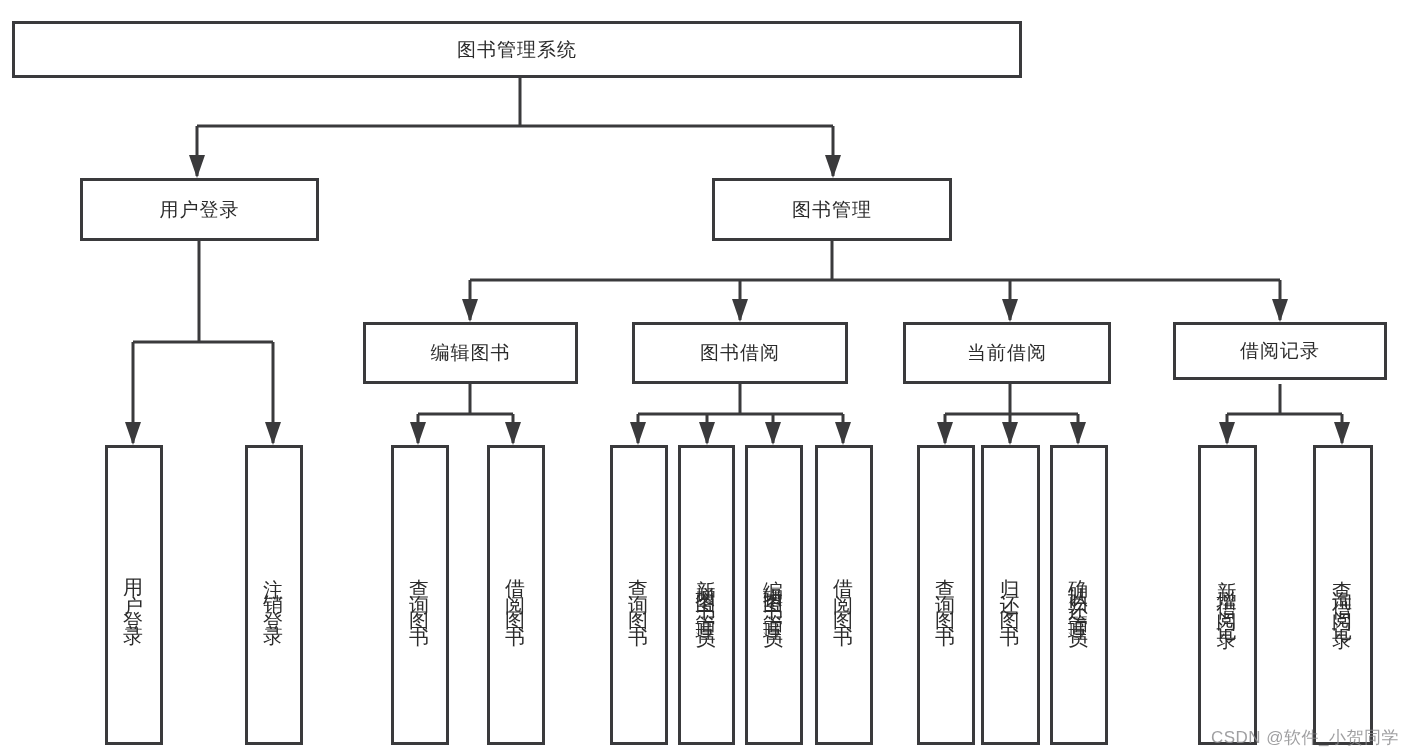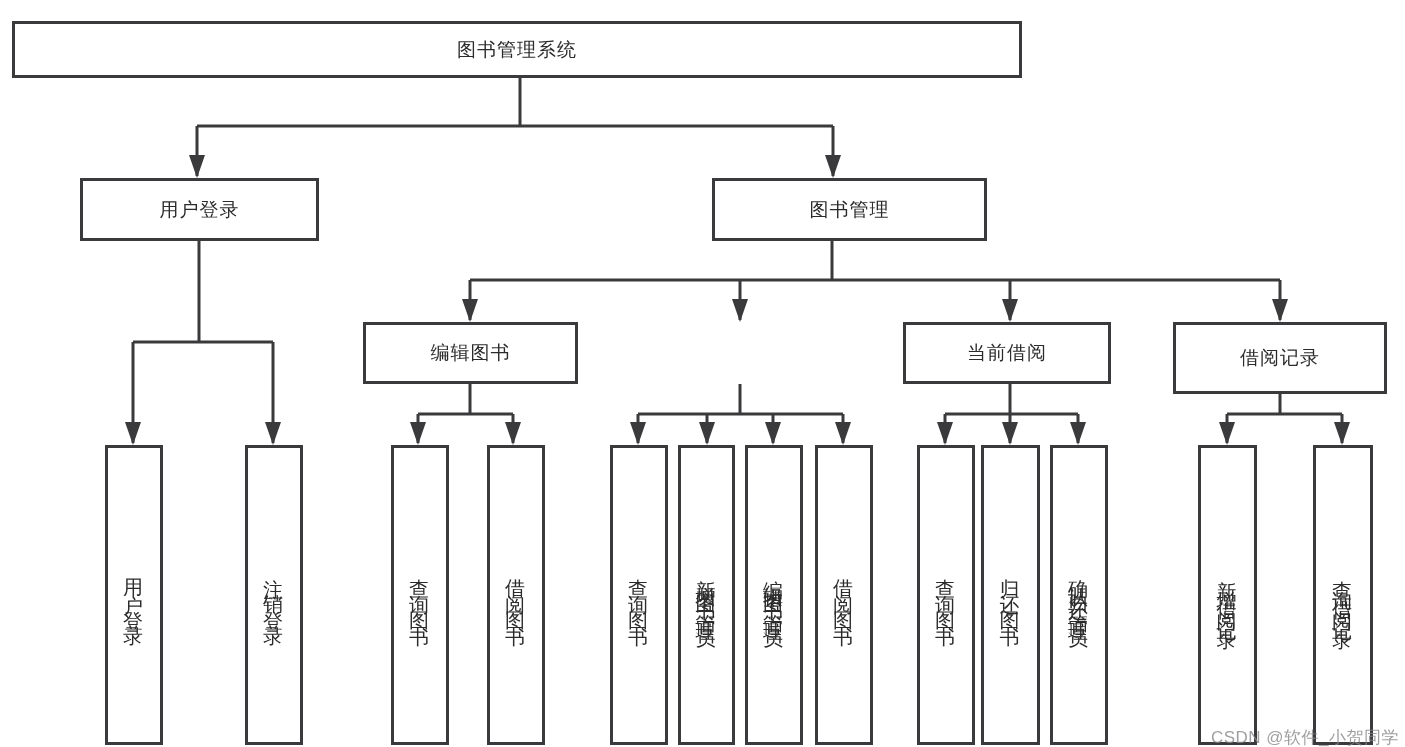"图书管理" div.box { width: 275px -> 240px }
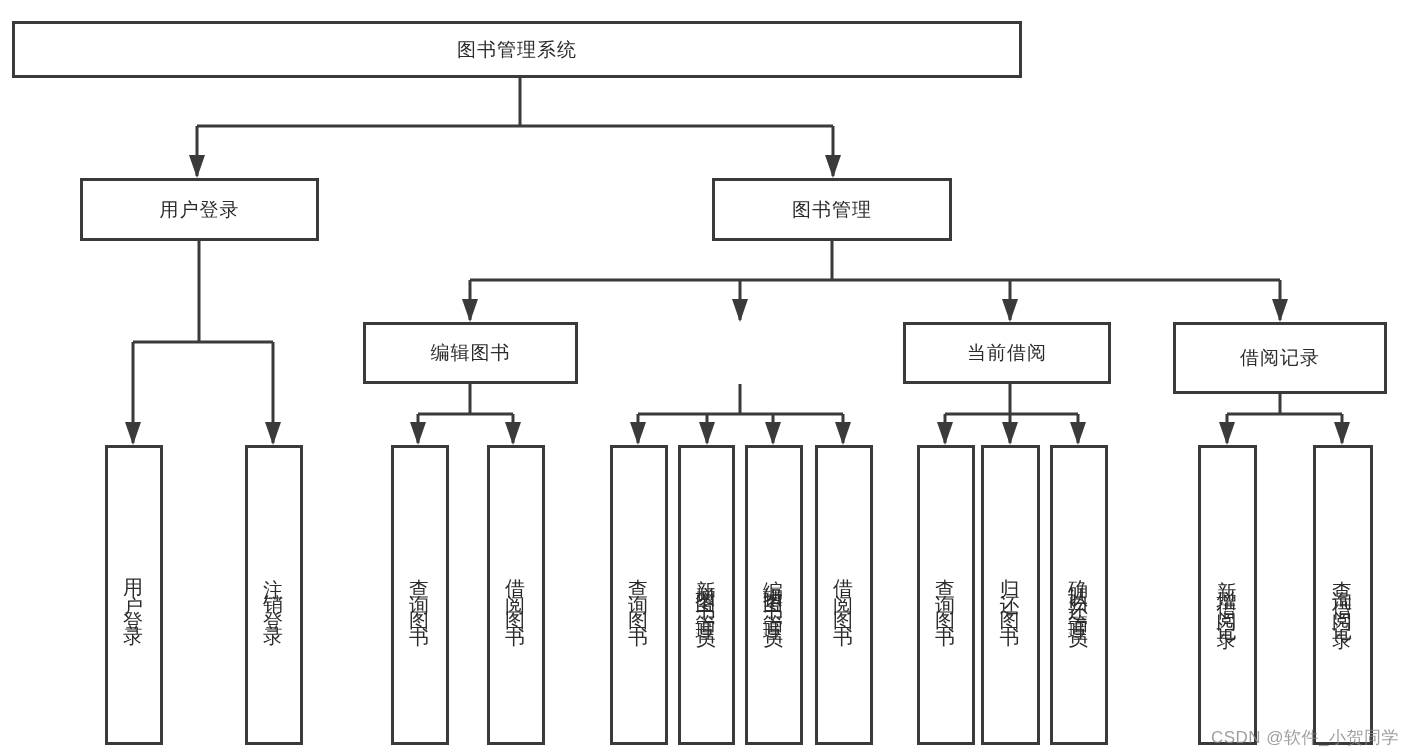"图书借阅" div.box { html: none -> <div>图书借阅</div> }
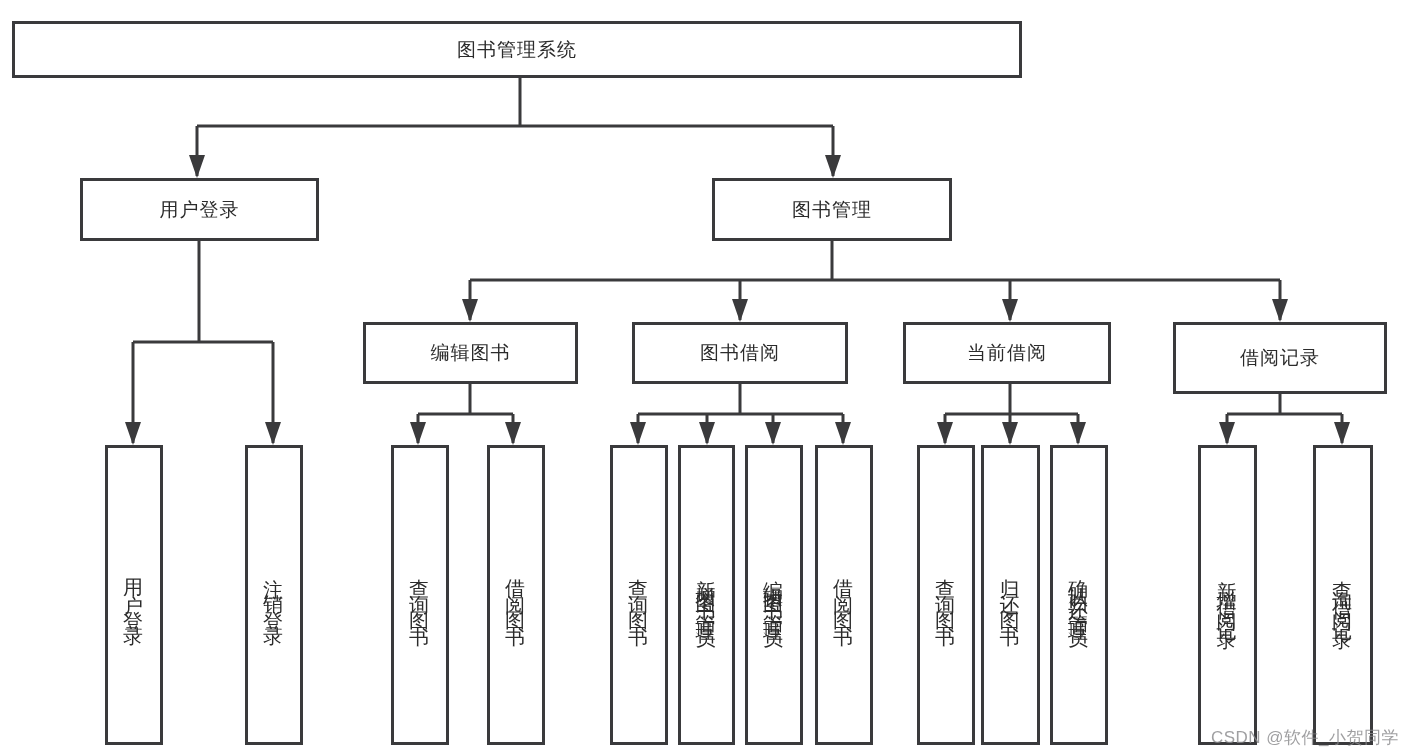"借阅记录" div.box { height: 72px -> 58px }
